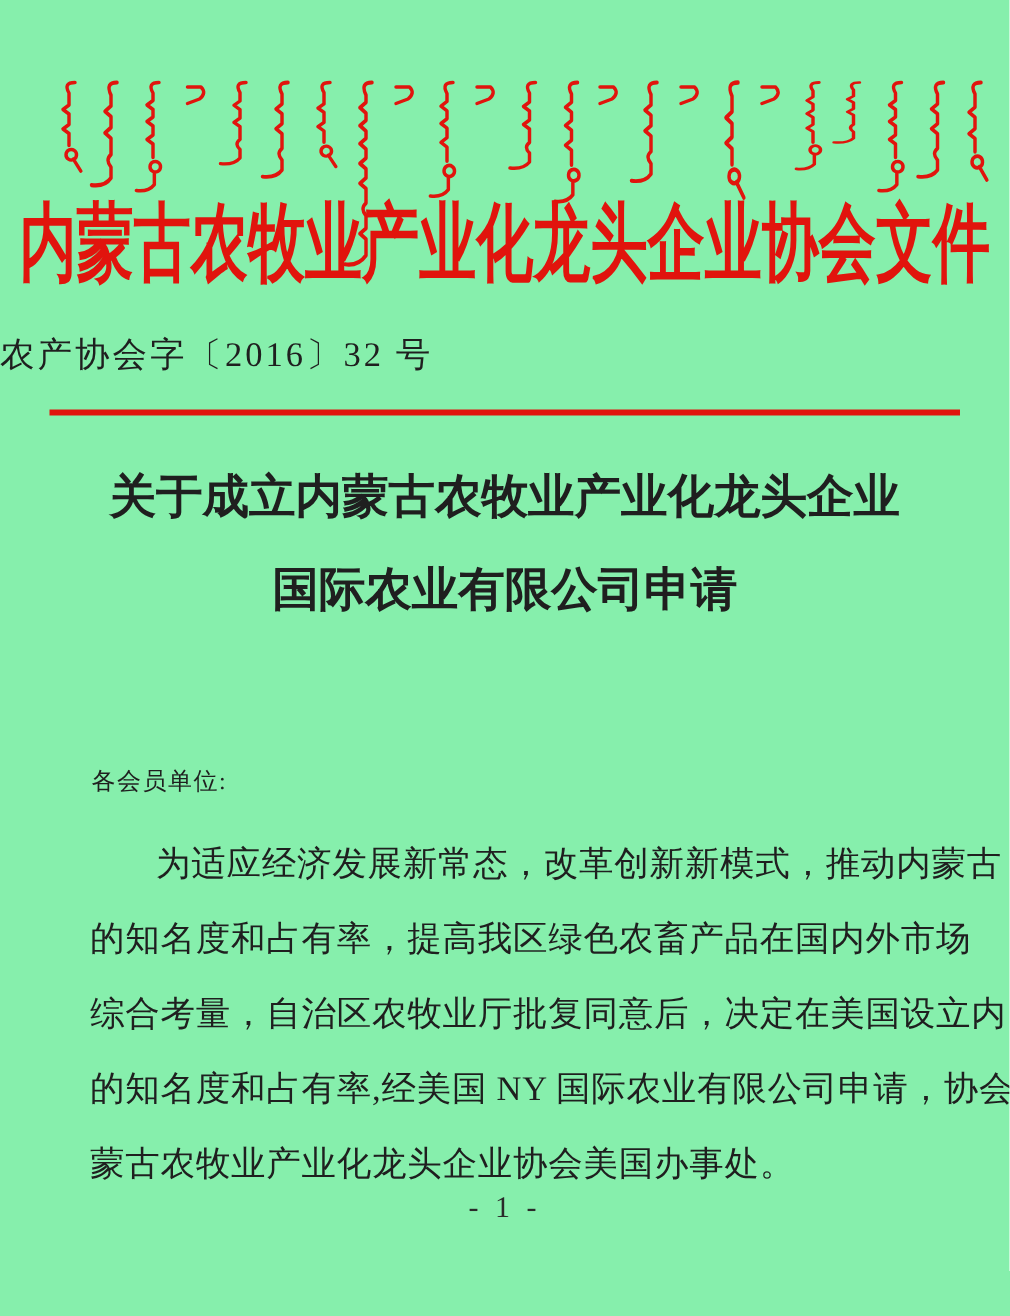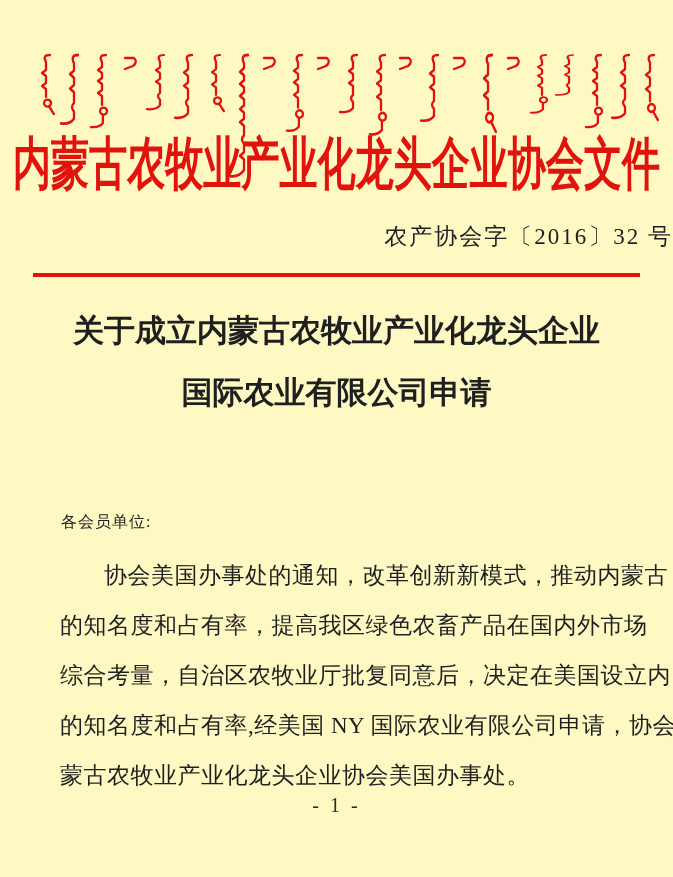"内蒙古农牧业产业化龙头企业协会文件" .page { background: #fef9c3 -> #86efac }
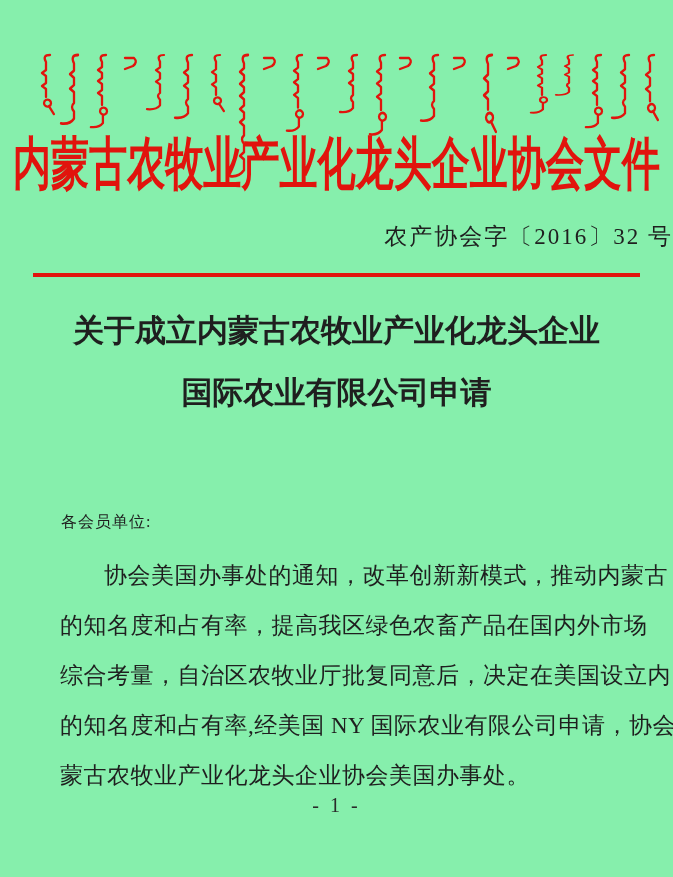"农产协会字〔2016〕32 号" .doc-number { text-align: right -> left }
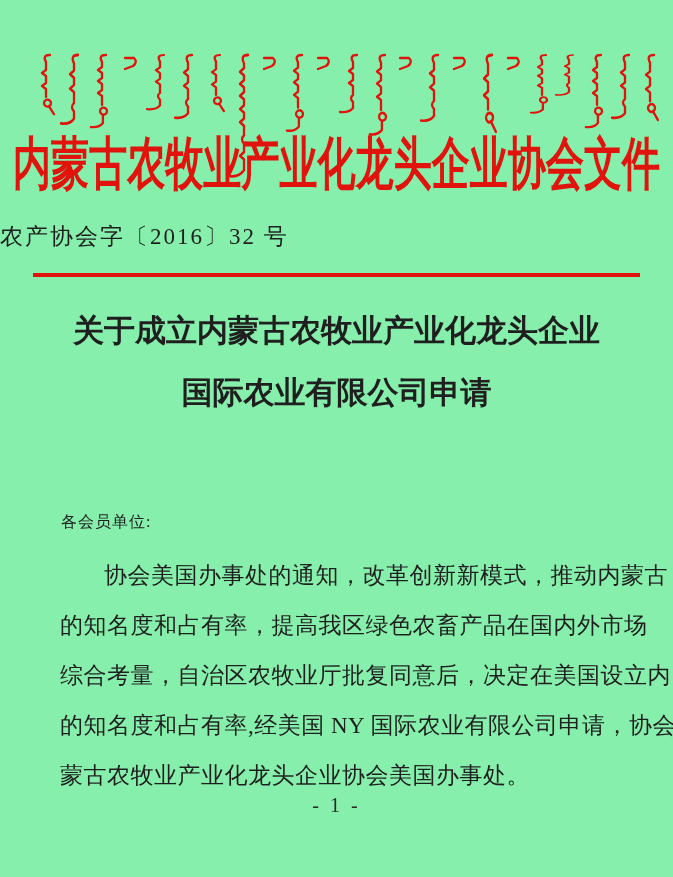"协会美国办事处的通知，改革创新新模式，推动内蒙古" div.body-line { text: 协会美国办事处的通知 -> 为适应经济发展新常态 }
